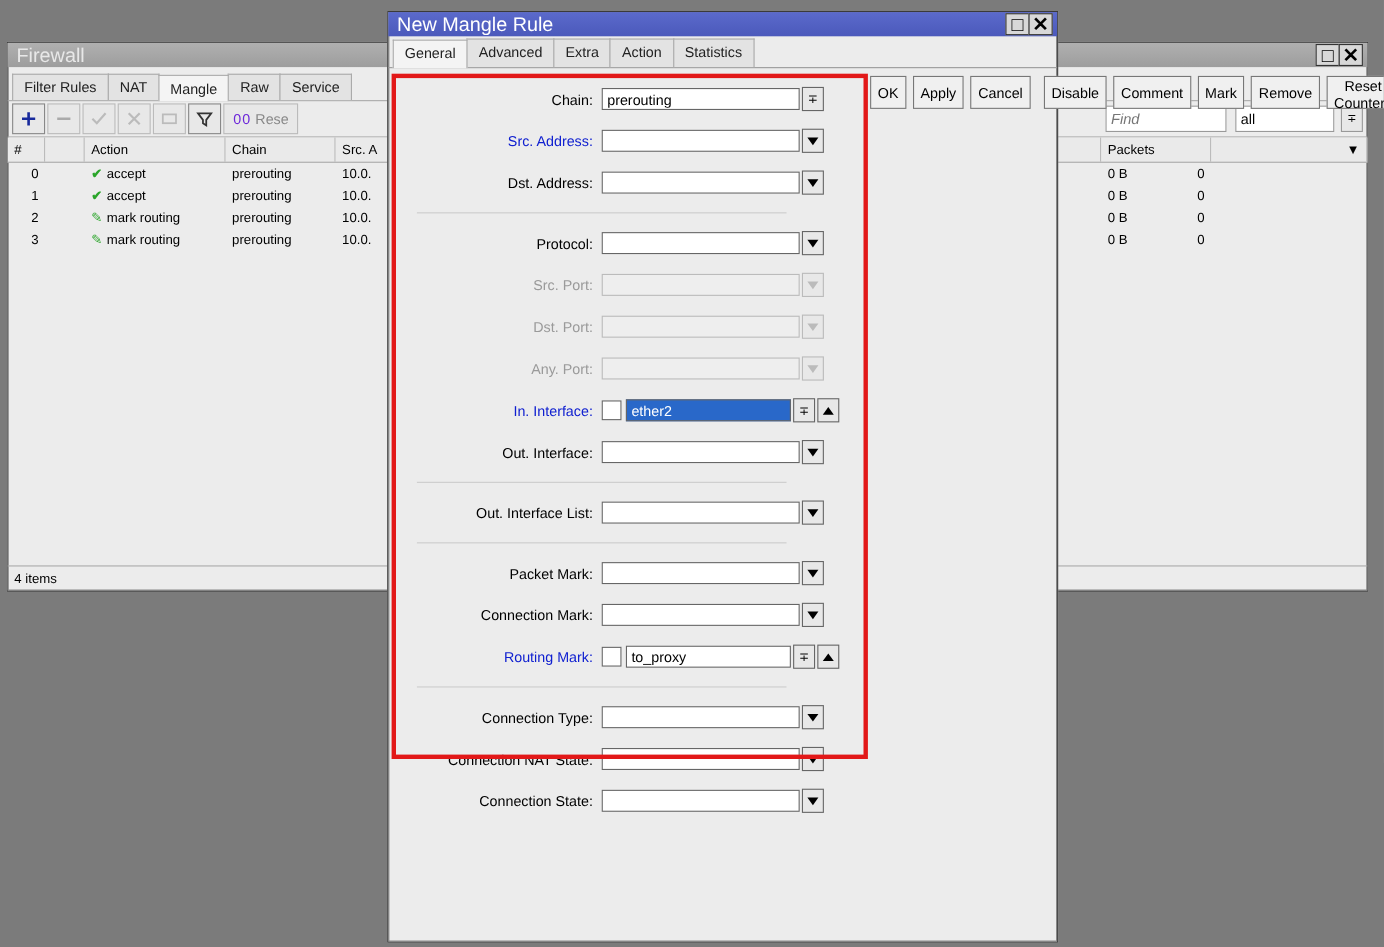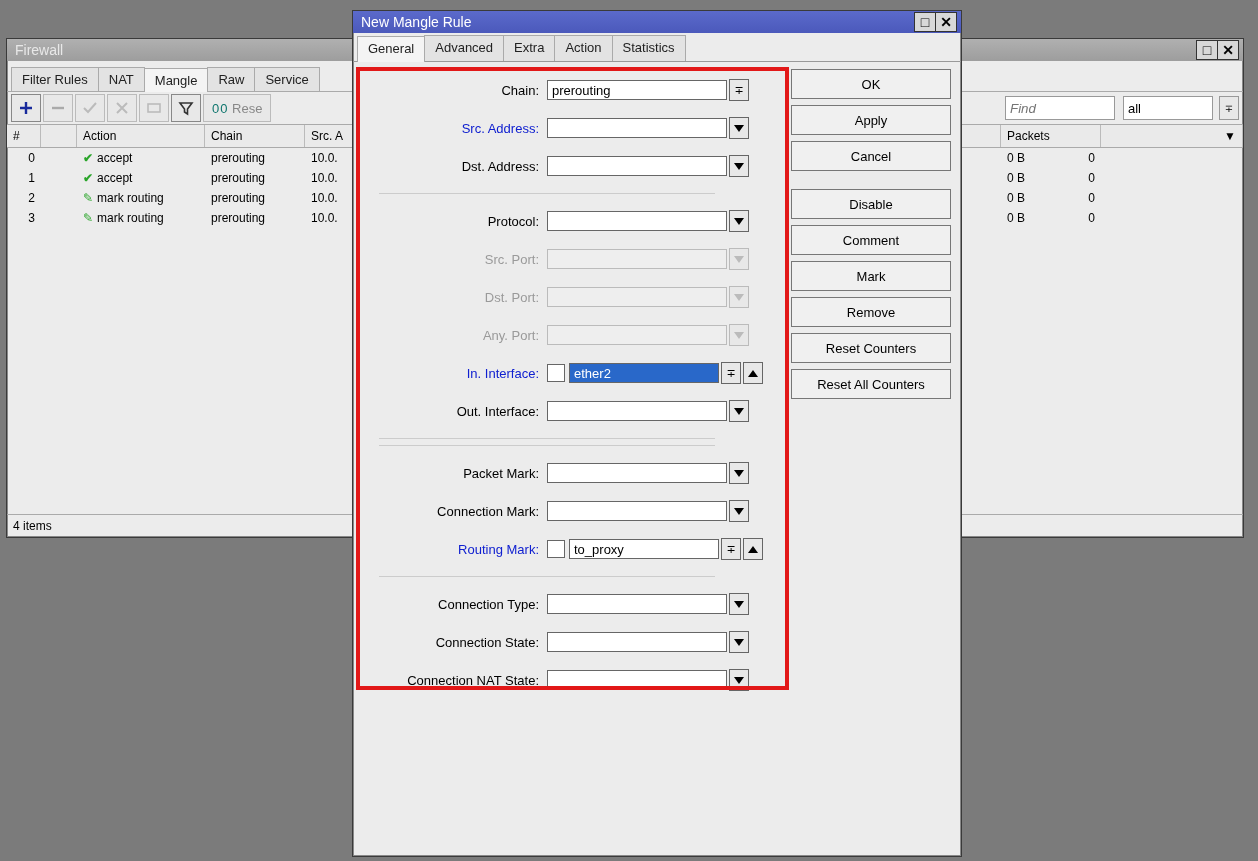"New Mangle Rule" .titlebar { font-size: 14px -> 18px }
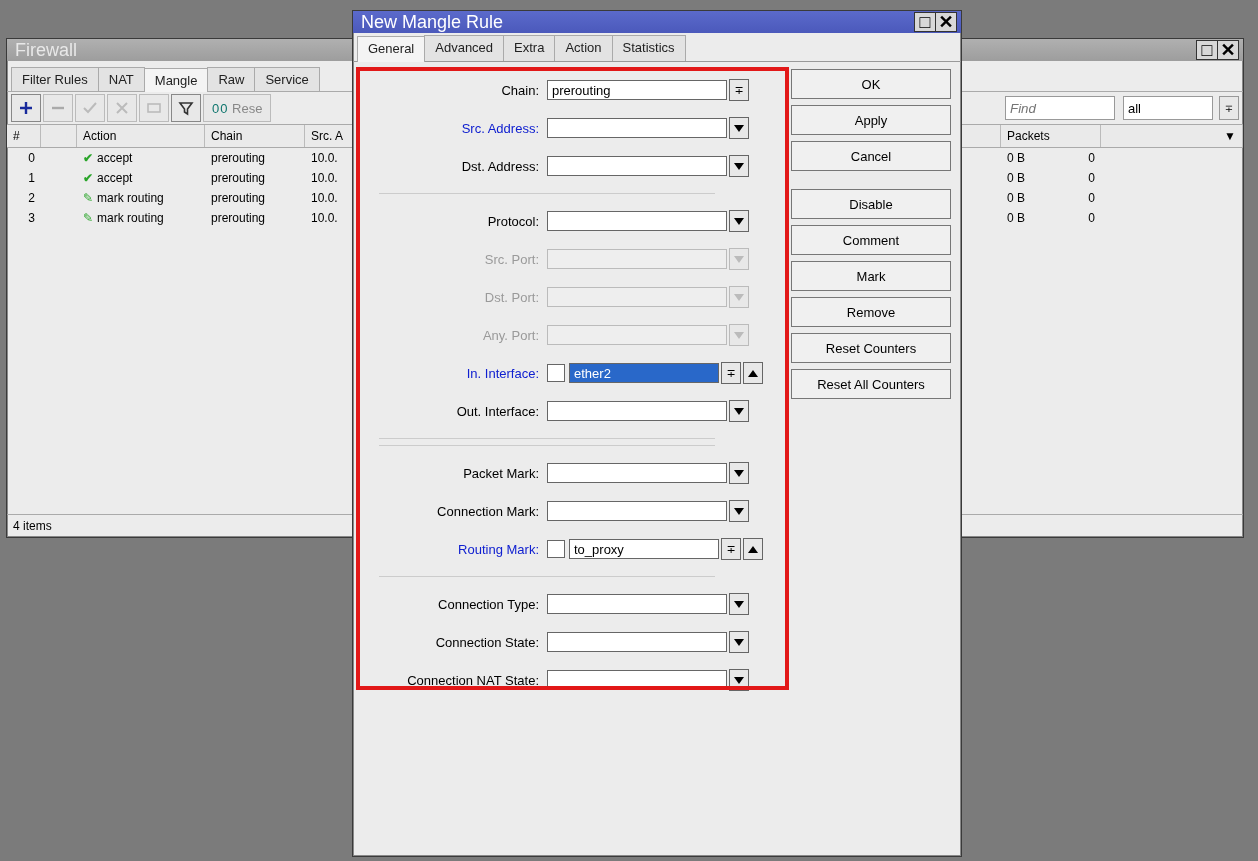"OK" .mbtns { flex-direction: column -> row }
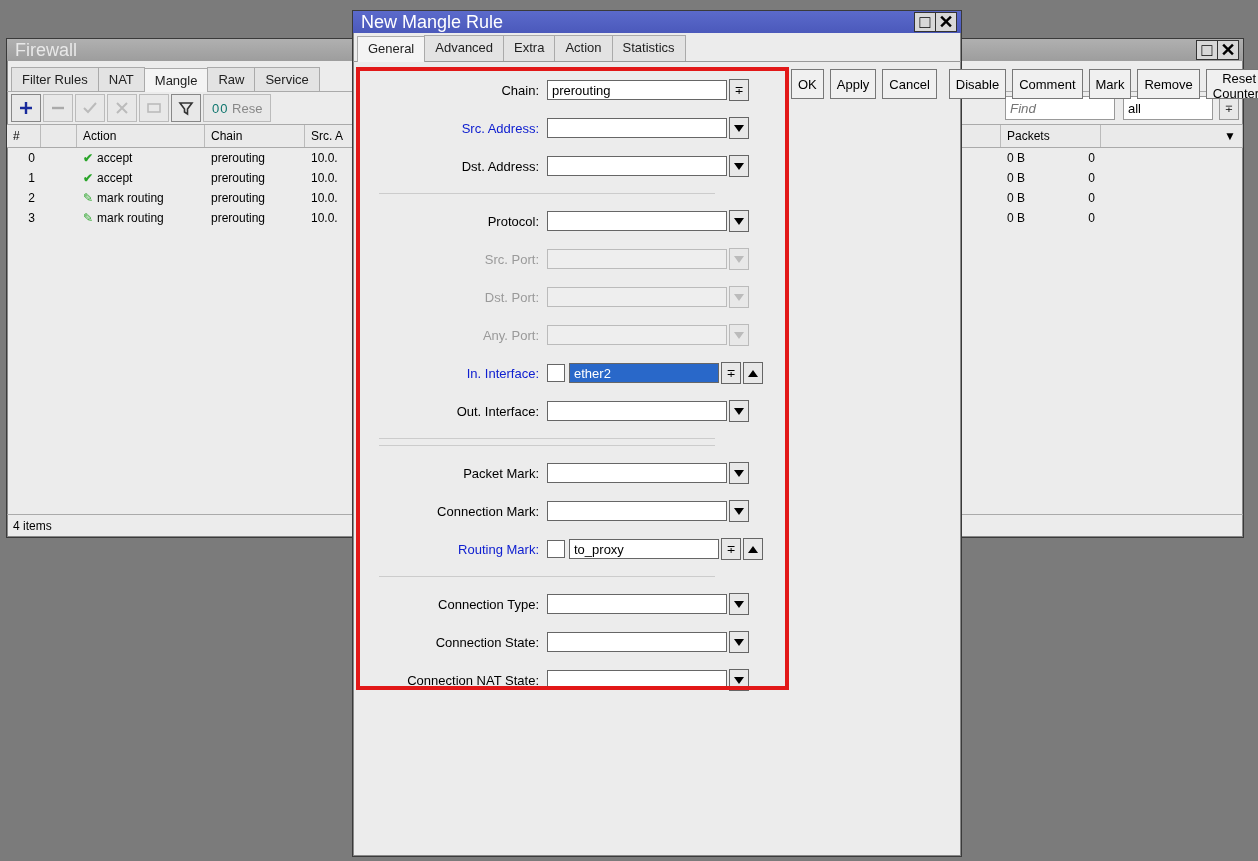"00" span { color: #0f766e -> #6d28d9 }
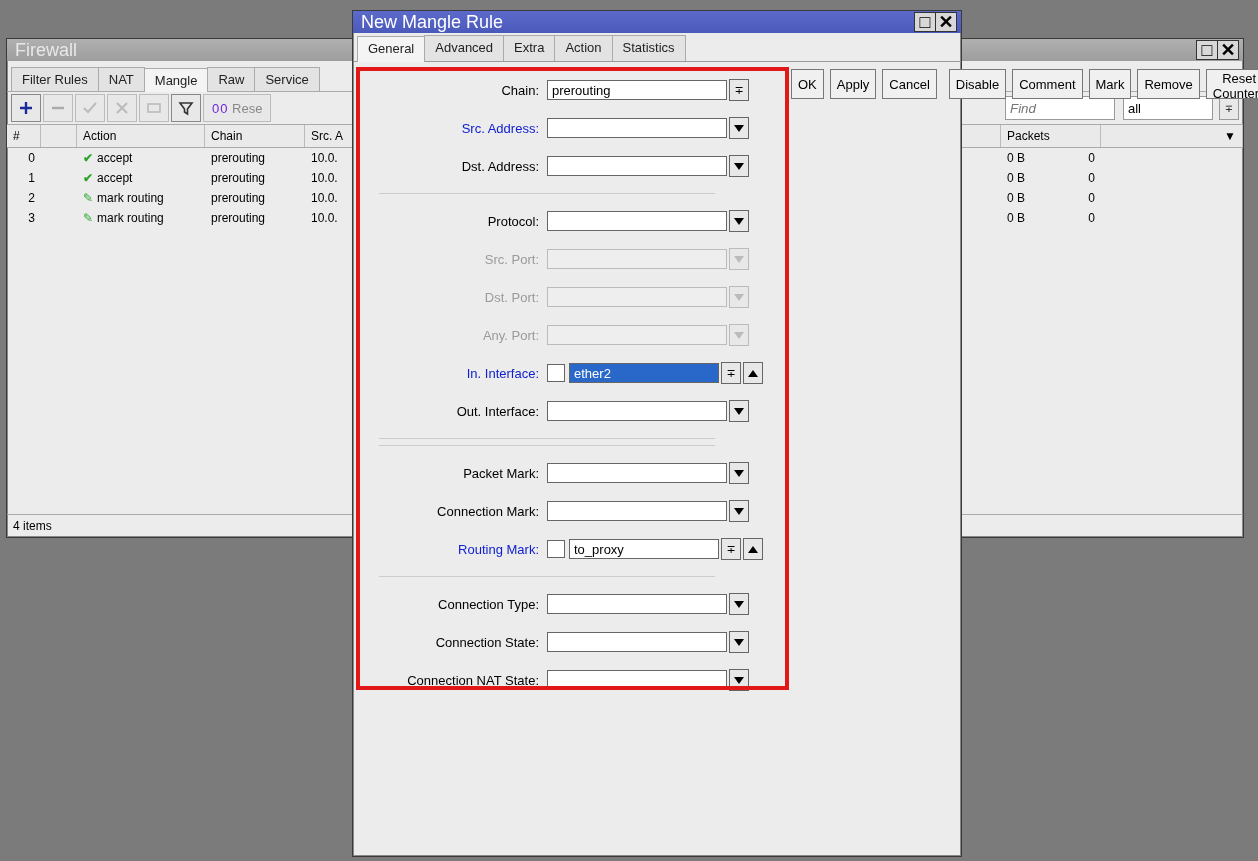"Out. Interface List:" div.row { html: none -> <div> <div>Out. Interface List:</div> <div> <input> <div> <div></div> </div> </div> </div> }
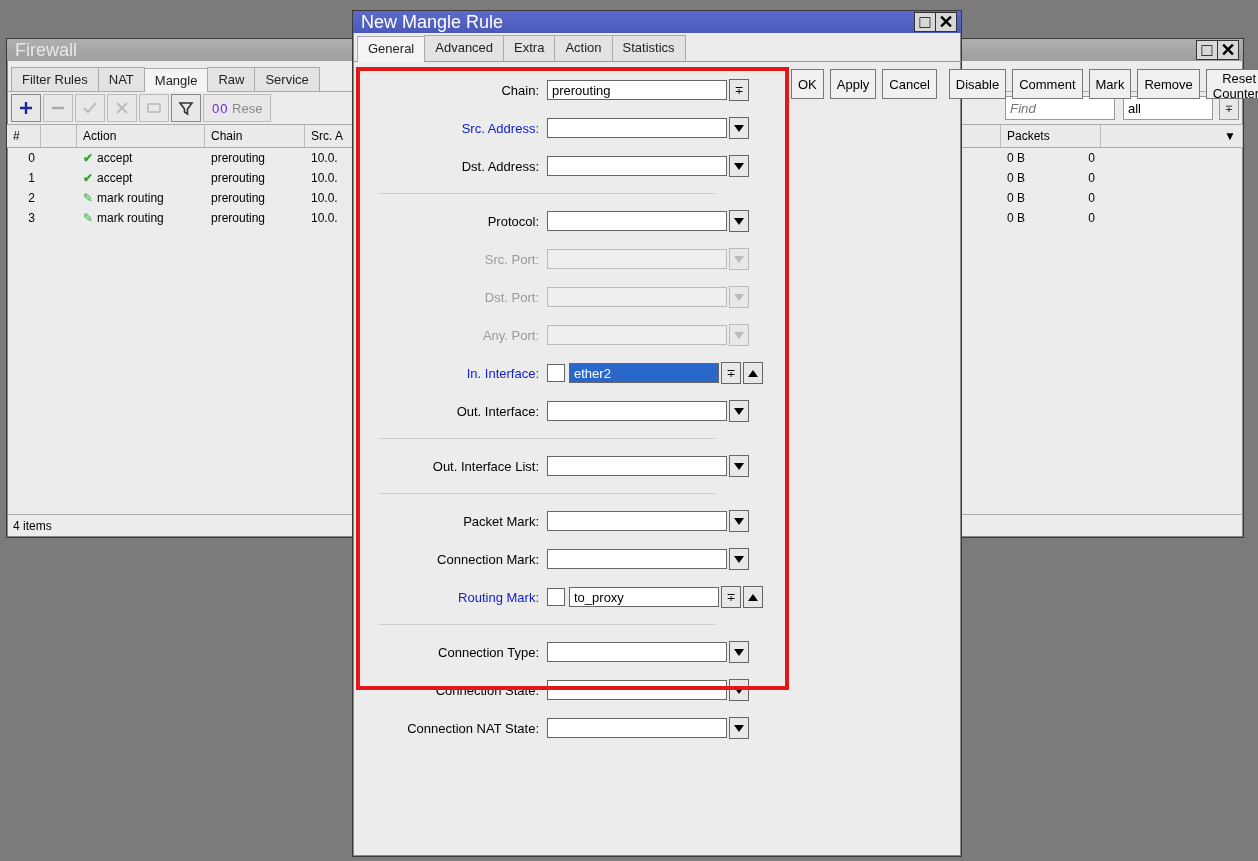"Connection State:" div.row { order: before "Connection NAT State:" -> after "Connection NAT State:" }
